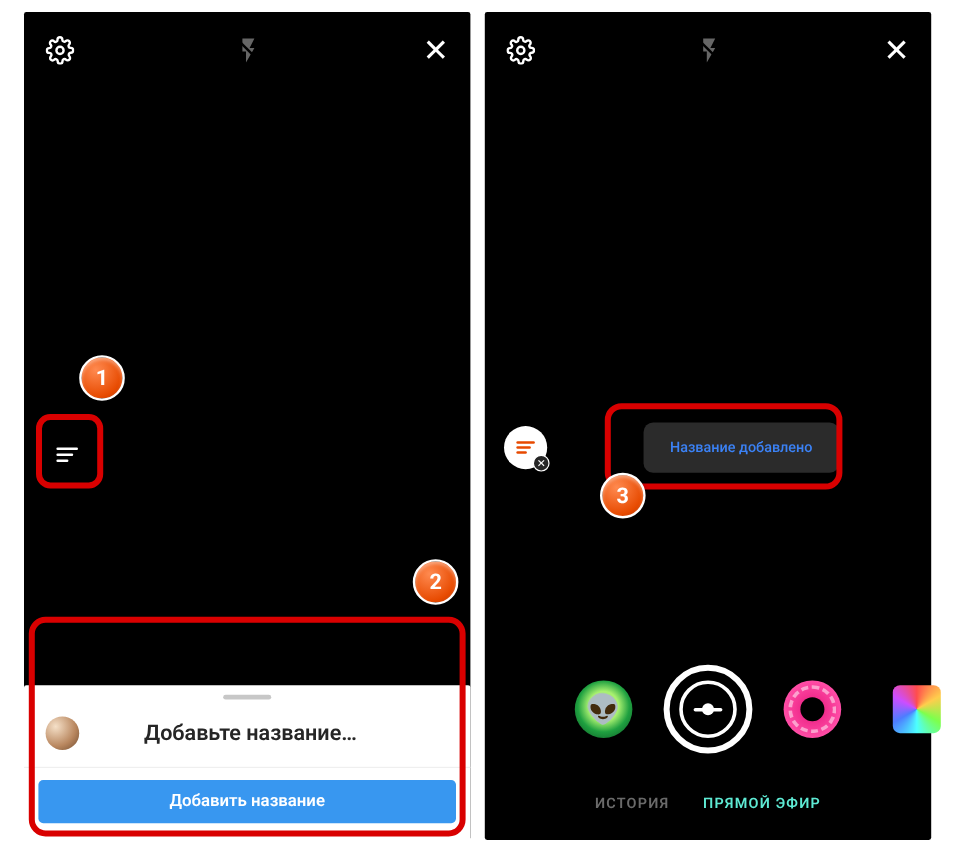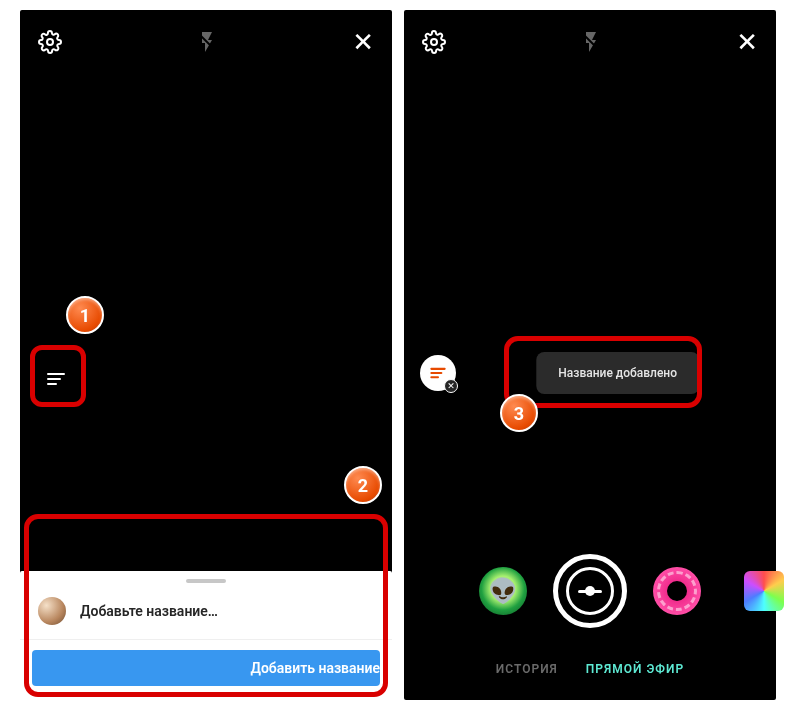"Название добавлено" .toast { color: #e5e5e5 -> #3b82f6 }
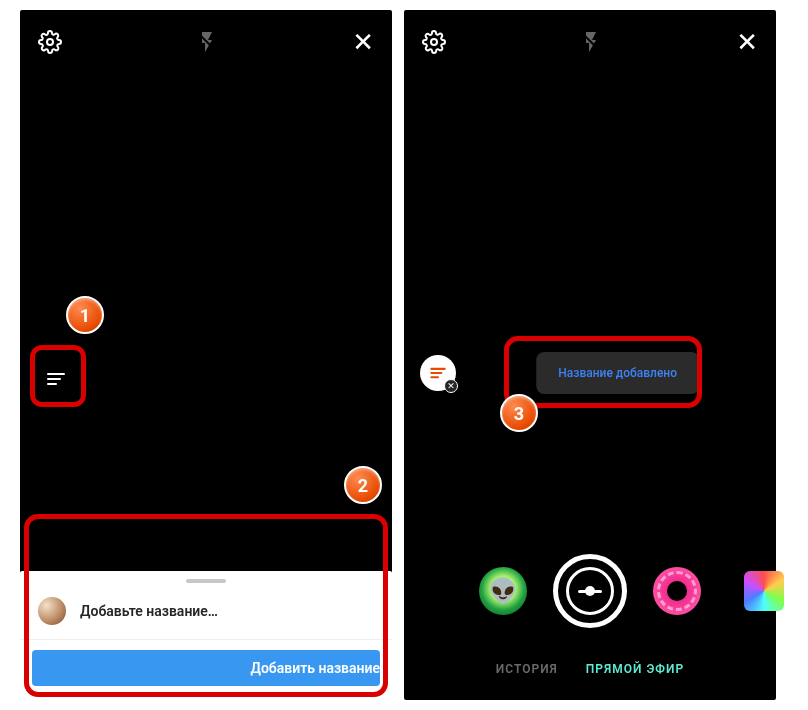"Добавьте название…" .sheet-title { font-size: 14px -> 18px; margin-left: none -> 40px }
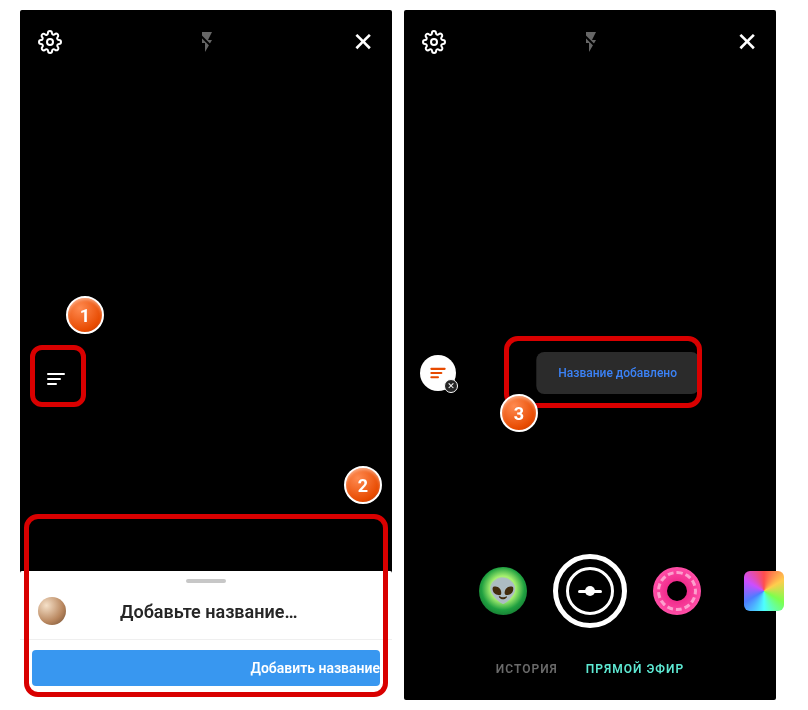"Добавить название" .sheet-button { text-align: right -> center }
